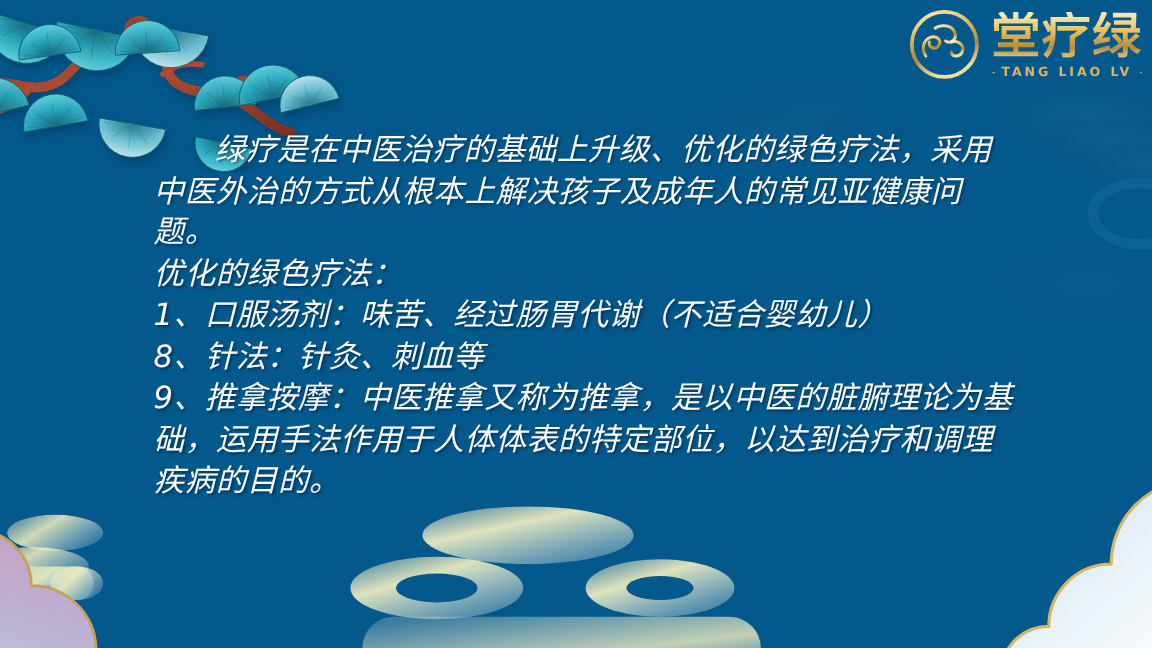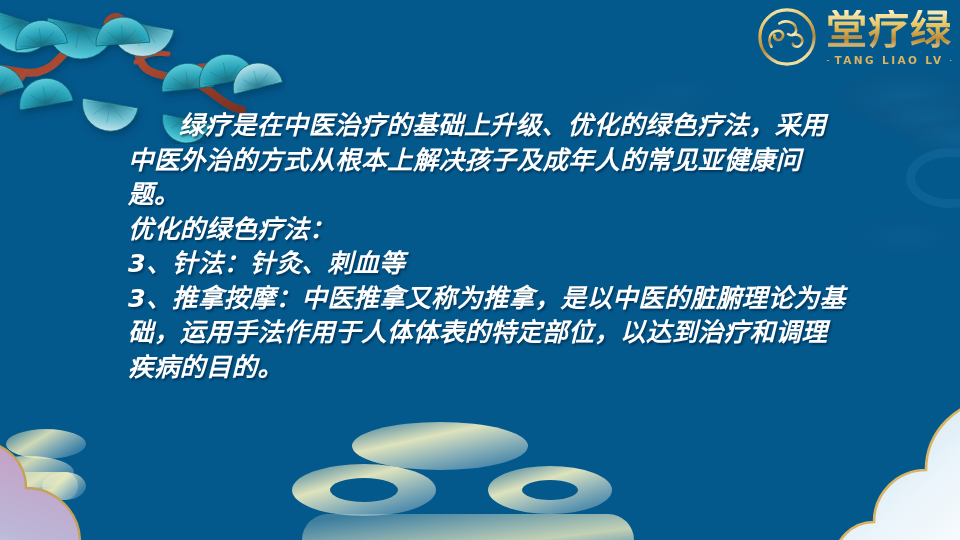"绿疗是在中医治疗的基础上升级、优化的绿色疗法，采用中医外治的方式从根本上解决孩子" .copy p { font-weight: bold -> none }
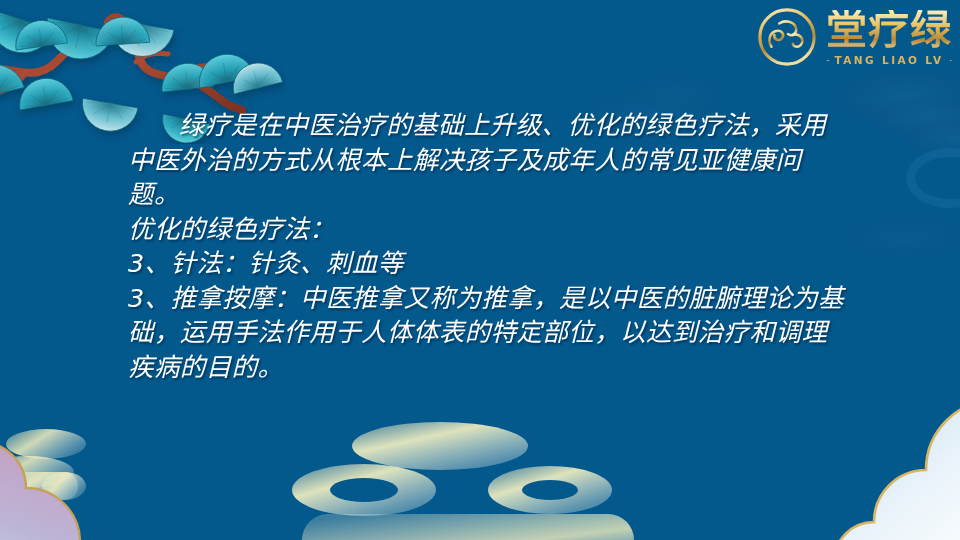"1、口服汤剂：味苦、经过肠胃代谢（不适合婴幼儿）" p { html: none -> <p>1、口服汤剂：味苦、经过肠胃代谢（不适合婴幼儿）</p> }
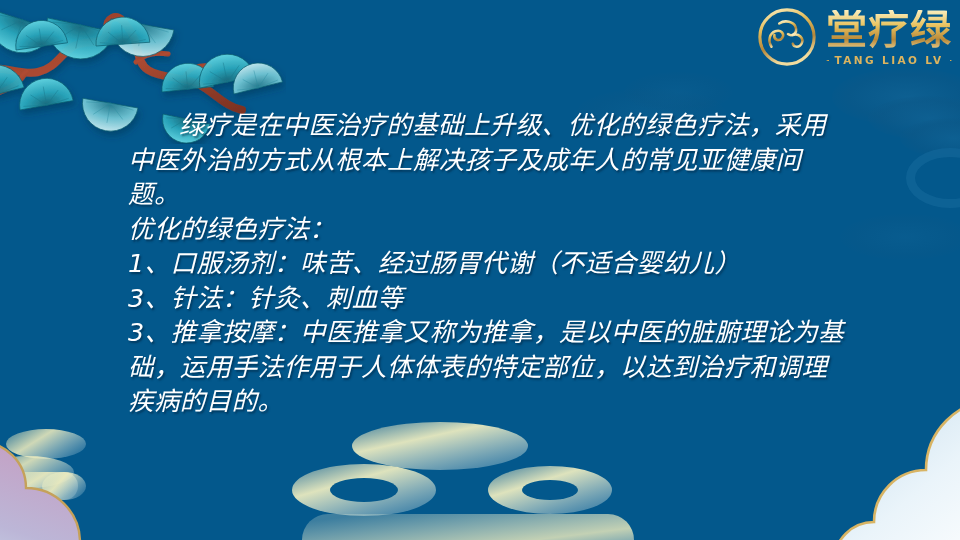"3、针法：针灸、刺血等" p { text: 3 -> 8 }
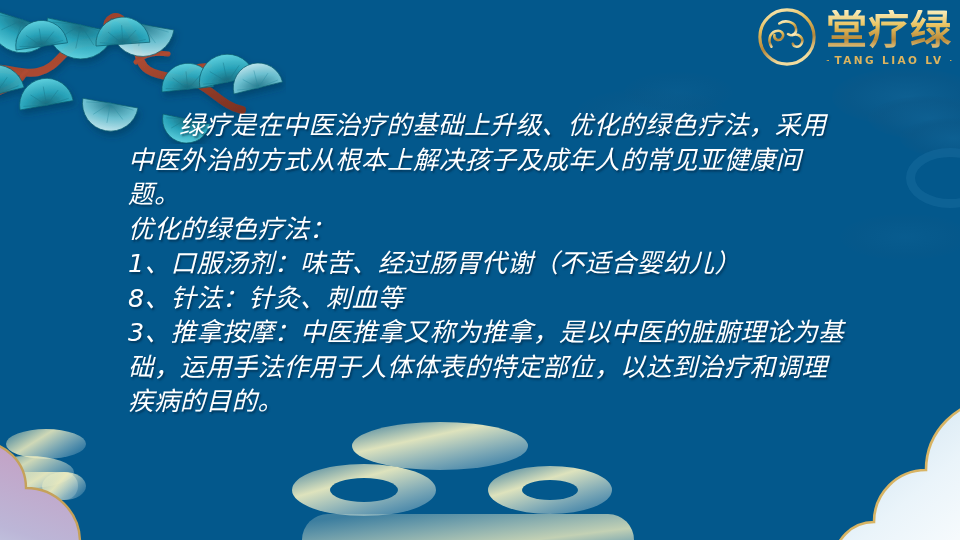"3、推拿按摩：中医推拿又称为推拿，是以中医的脏腑理论为基础，运用手法作用于人体体" p { text: 3 -> 9 }
